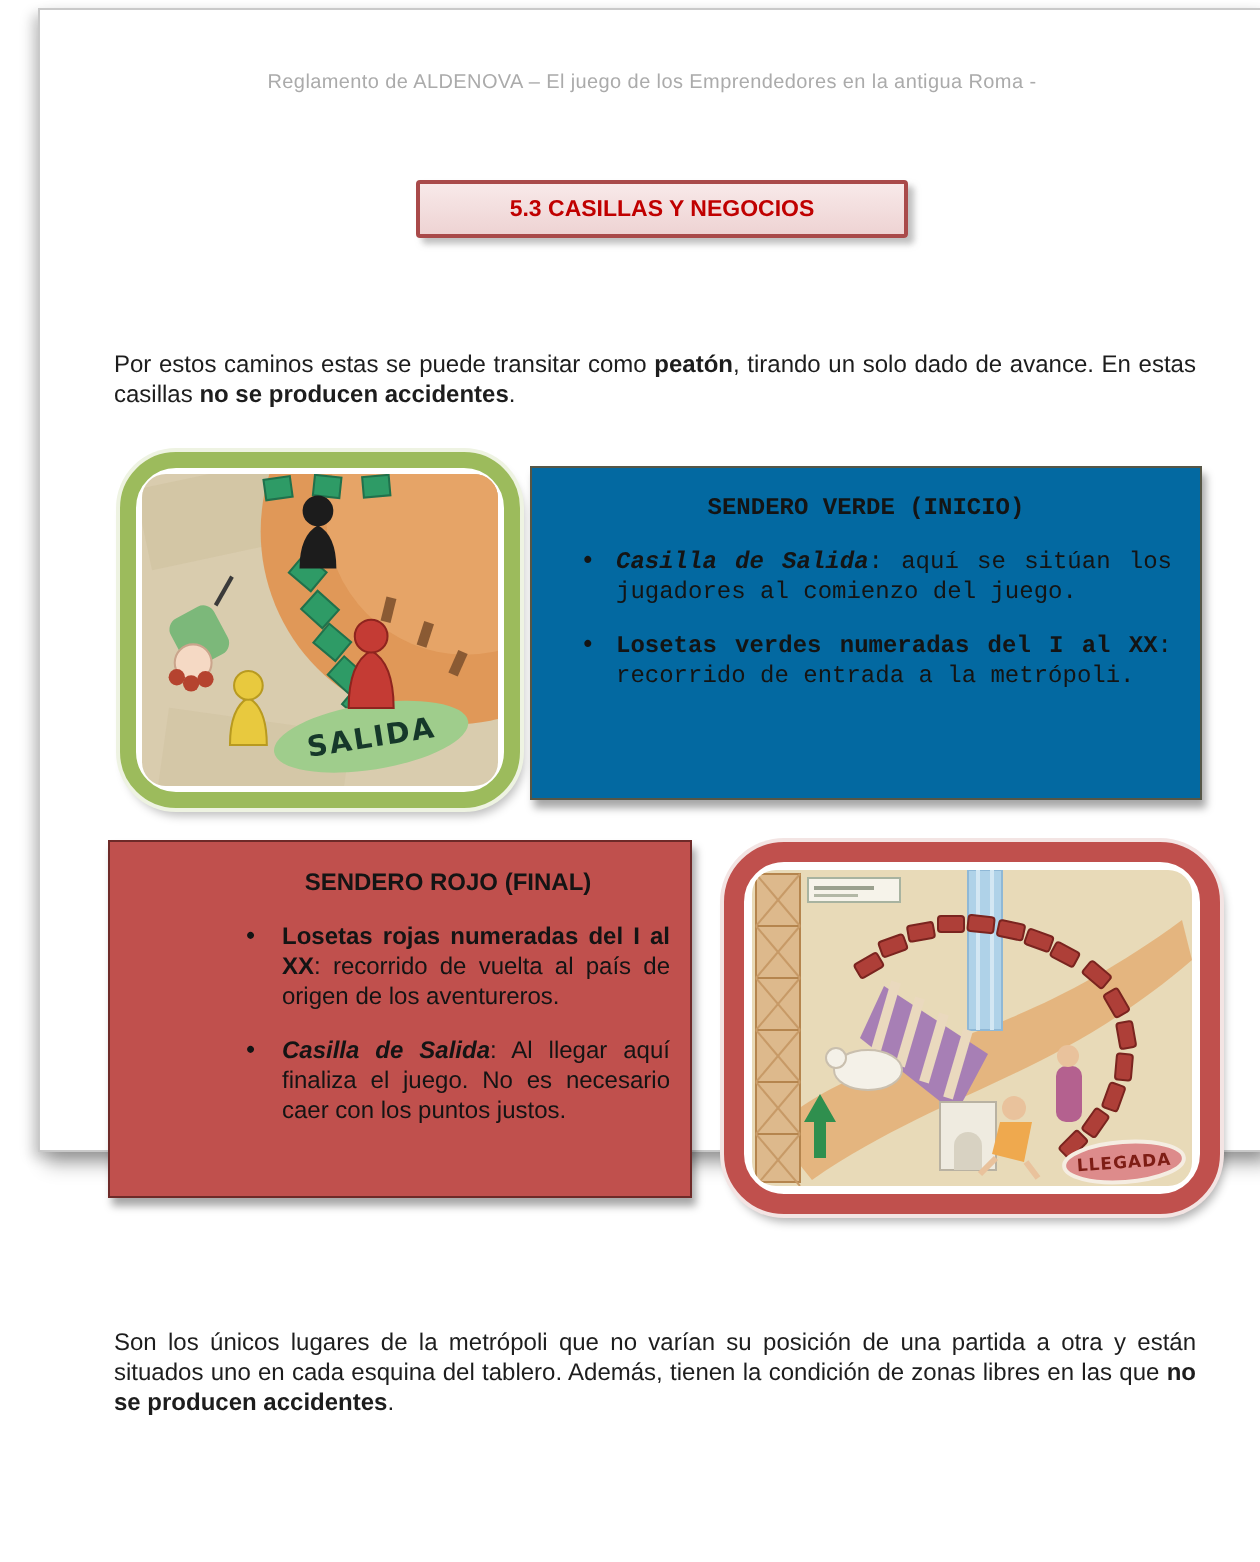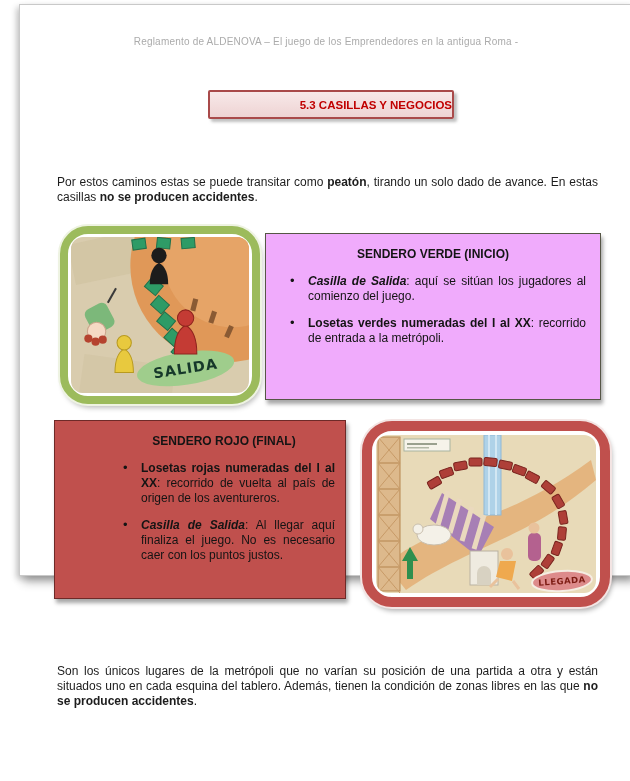"5.3 CASILLAS Y NEGOCIOS" .title-box { justify-content: flex-end -> center }
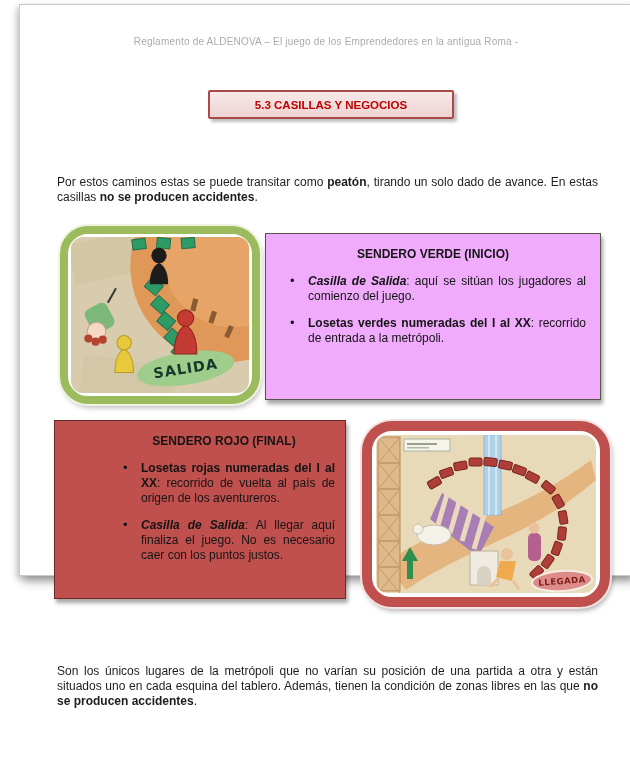"SENDERO VERDE (INICIO)" .panel-green { background: #f0abfc -> #0369a1; font-family: none -> Liberation Mono, monospace }
